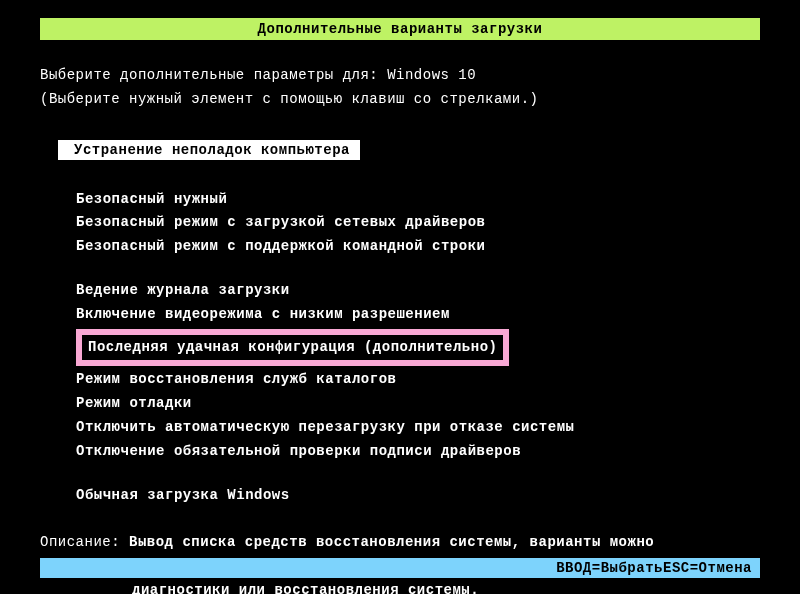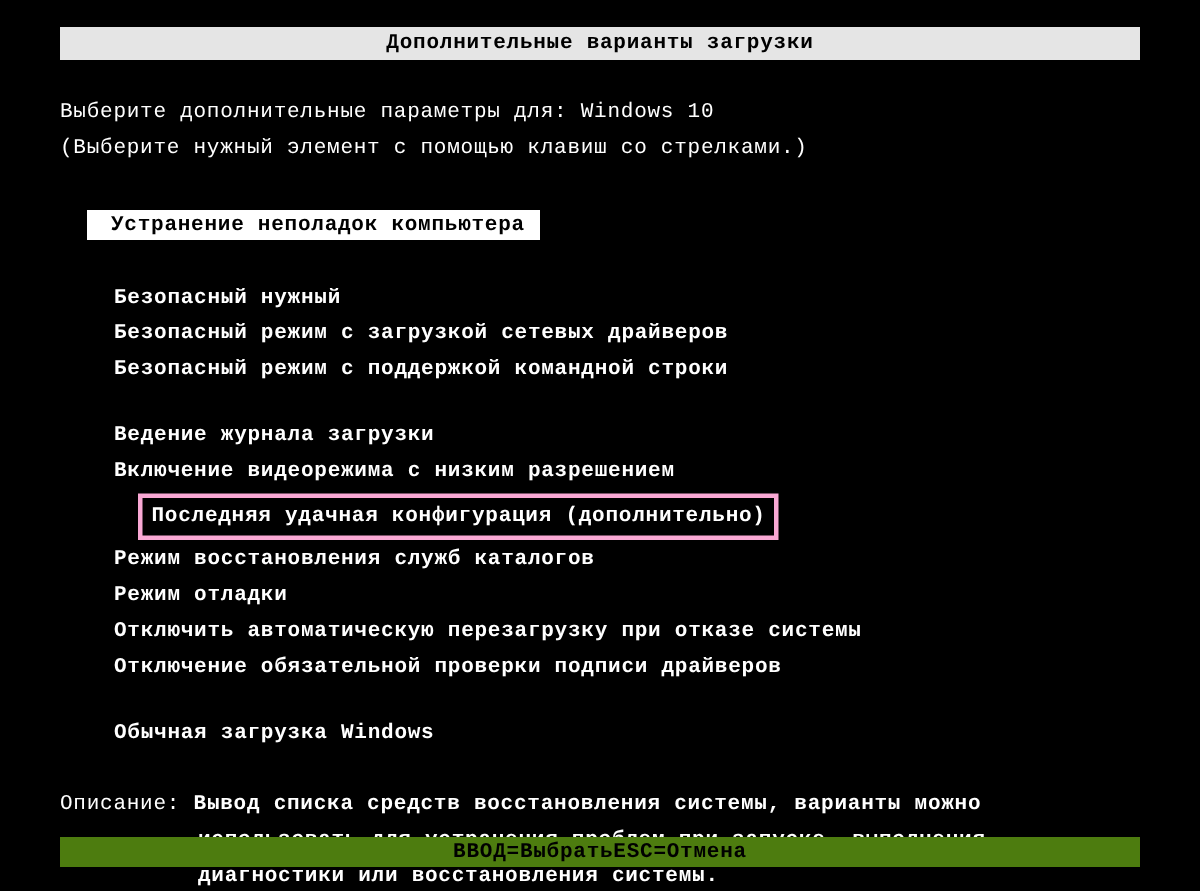"Дополнительные варианты загрузки" .title-bar { background: #e5e5e5 -> #bef264 }
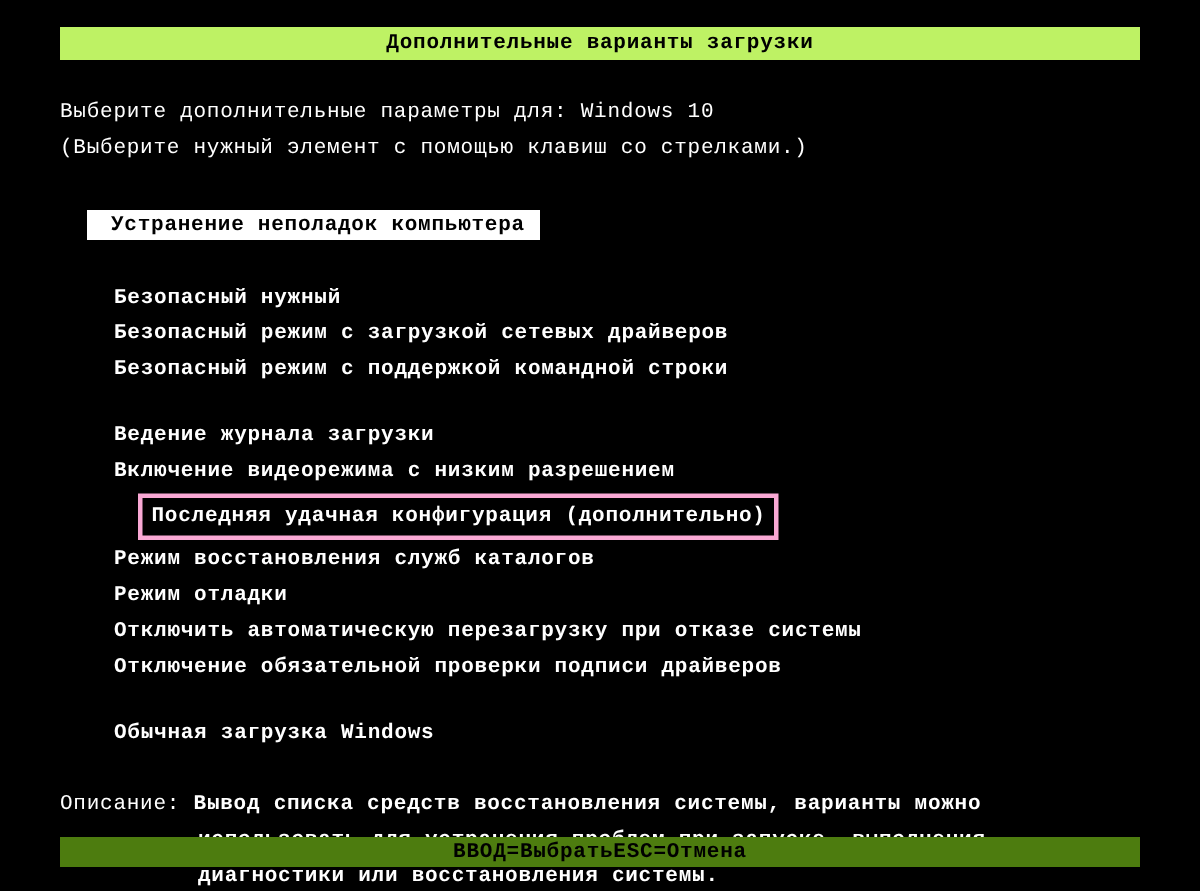"Последняя удачная конфигурация" .red-box { border: 3px solid #f9a8d4 -> 6px solid #f9a8d4; margin: 2px 16px -> 2px 0 }
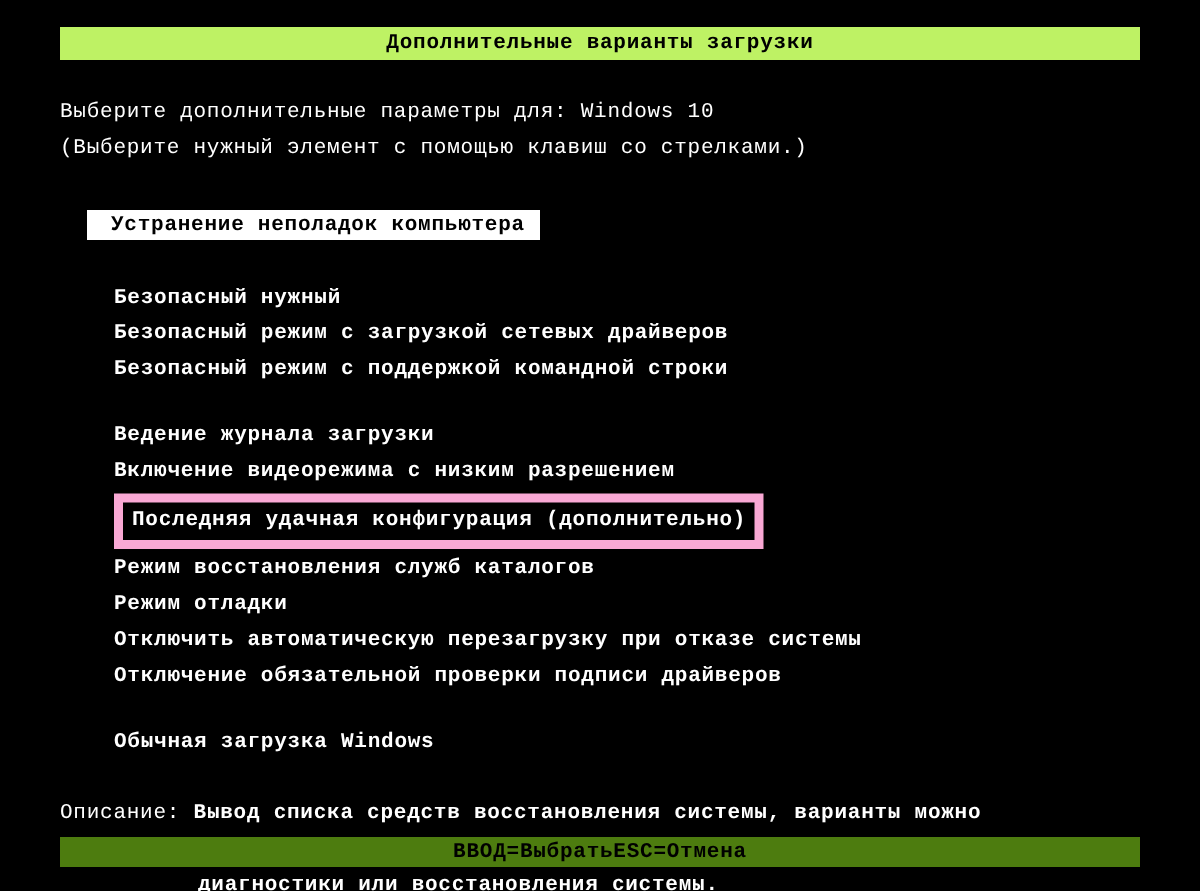"ВВОД=Выбрать" .footer-bar { background: #4d7c0f -> #7dd3fc; justify-content: center -> flex-end }
